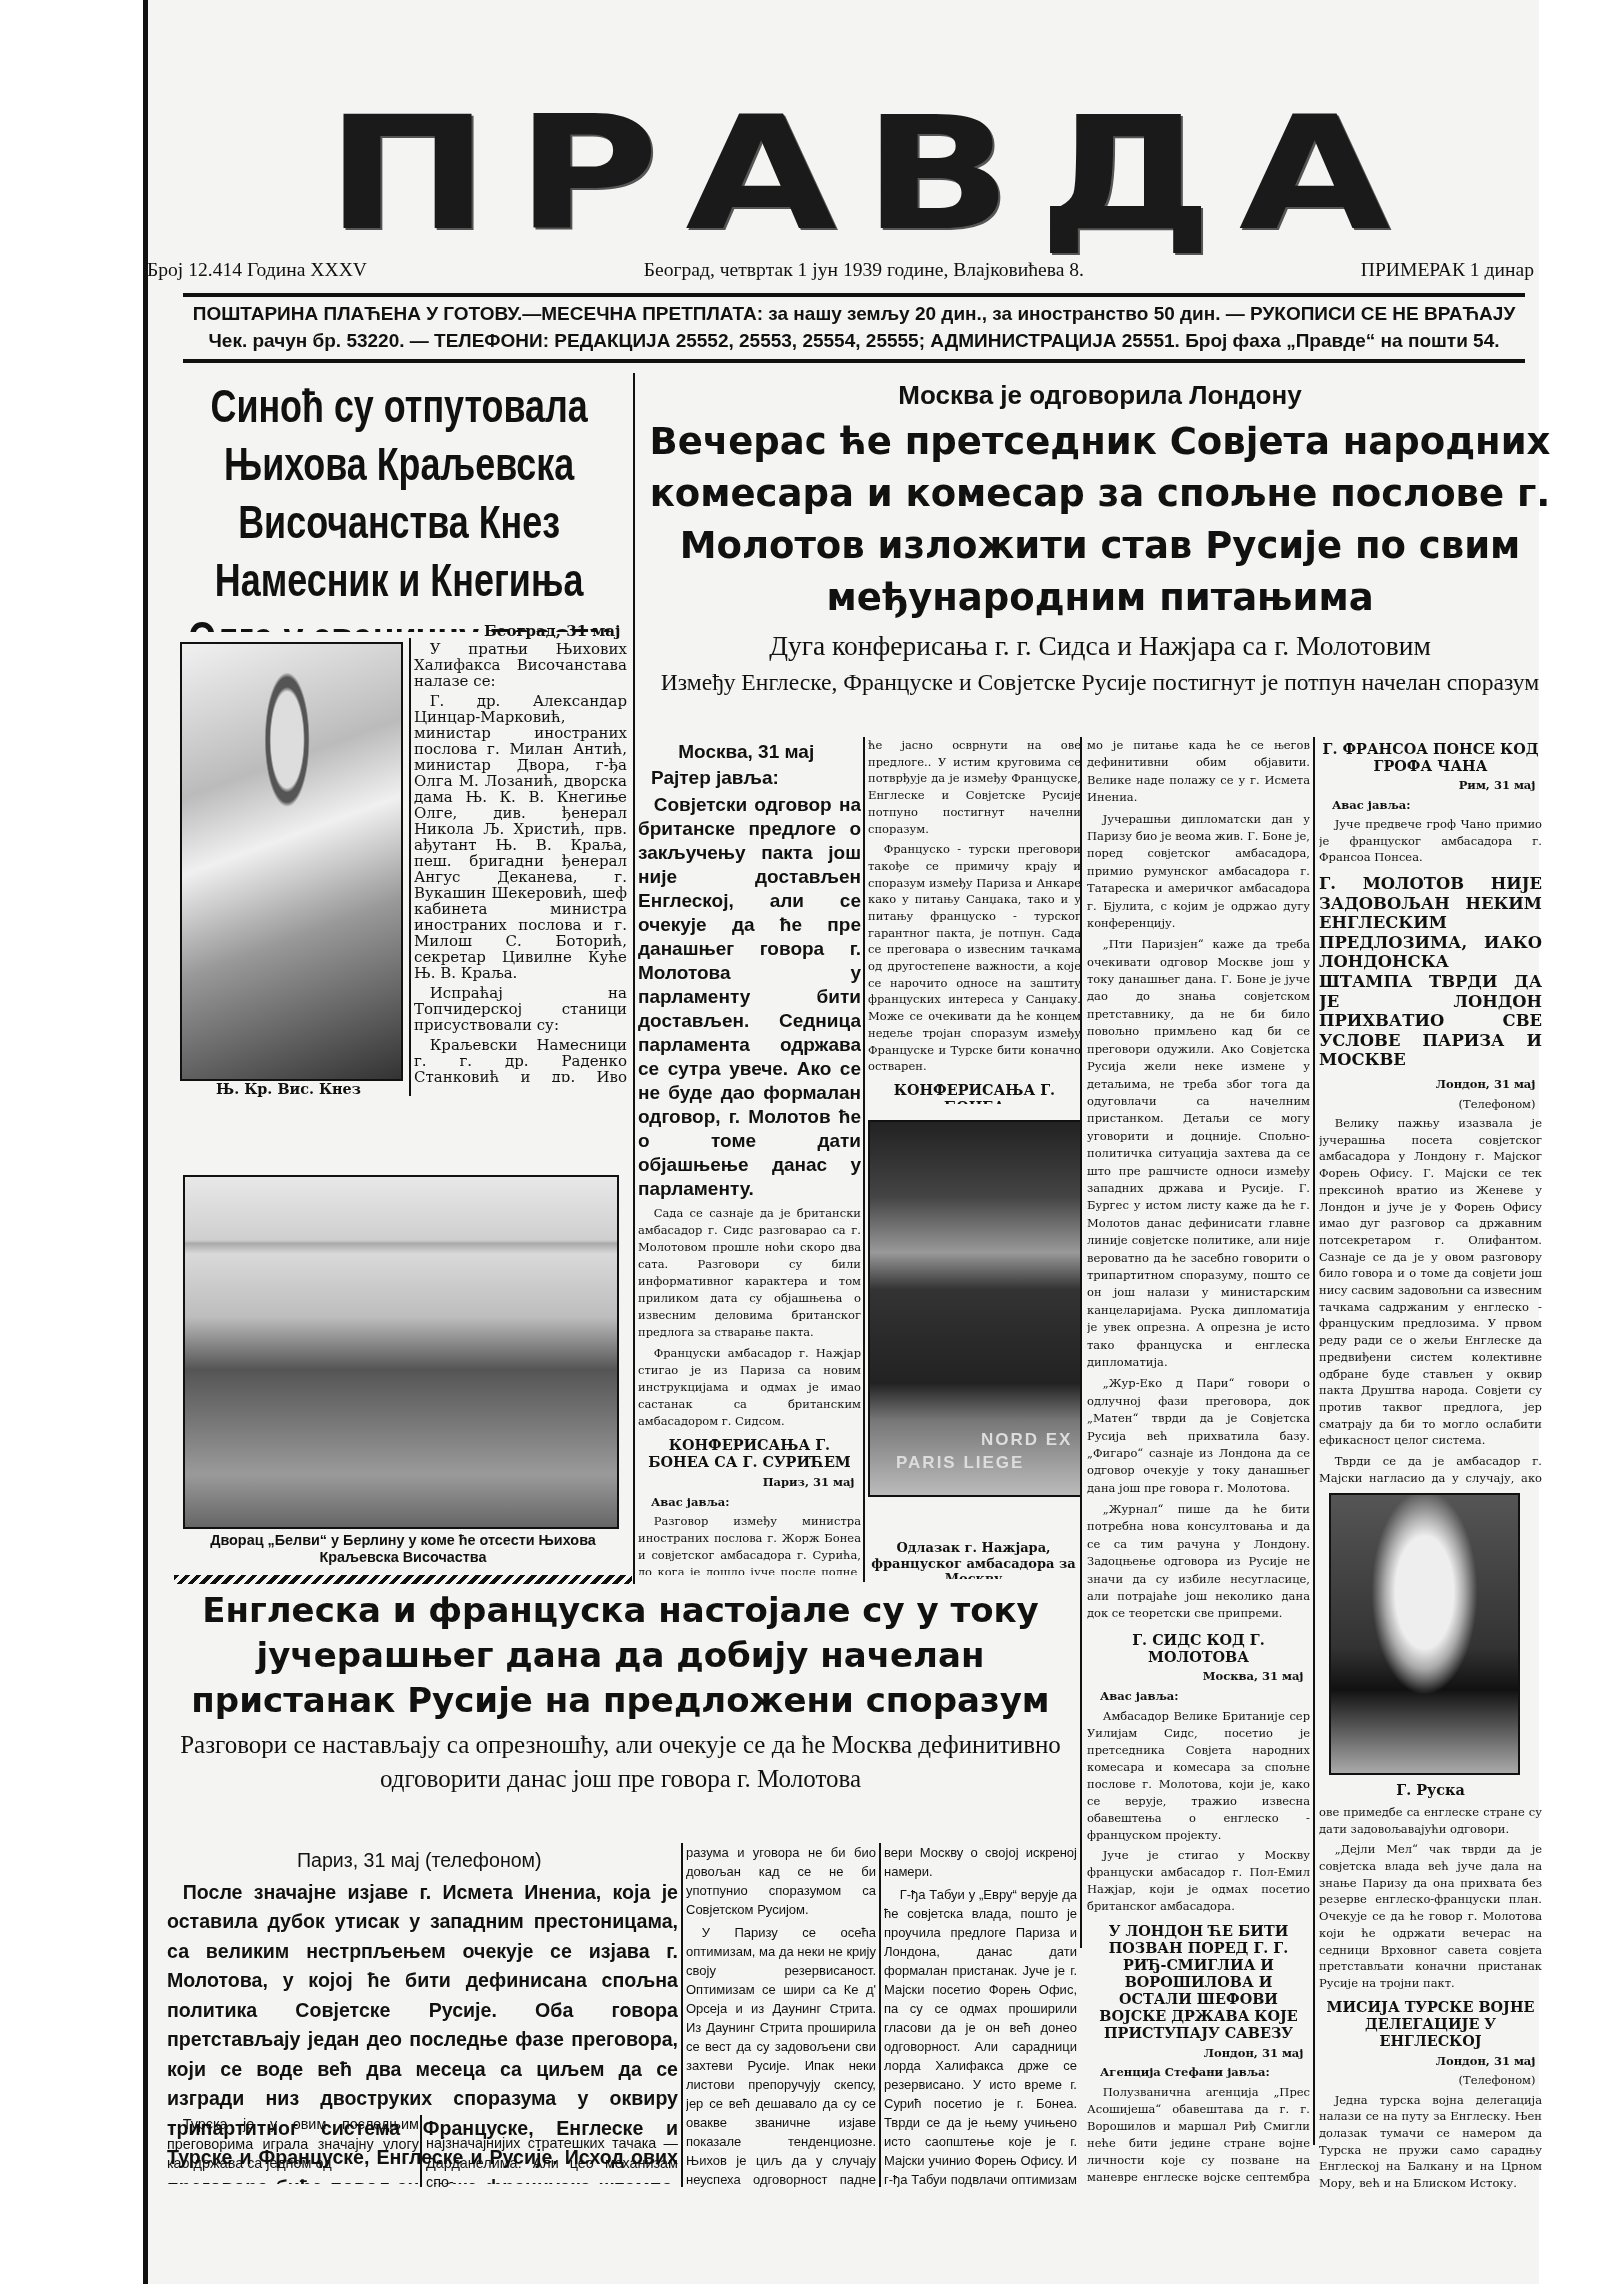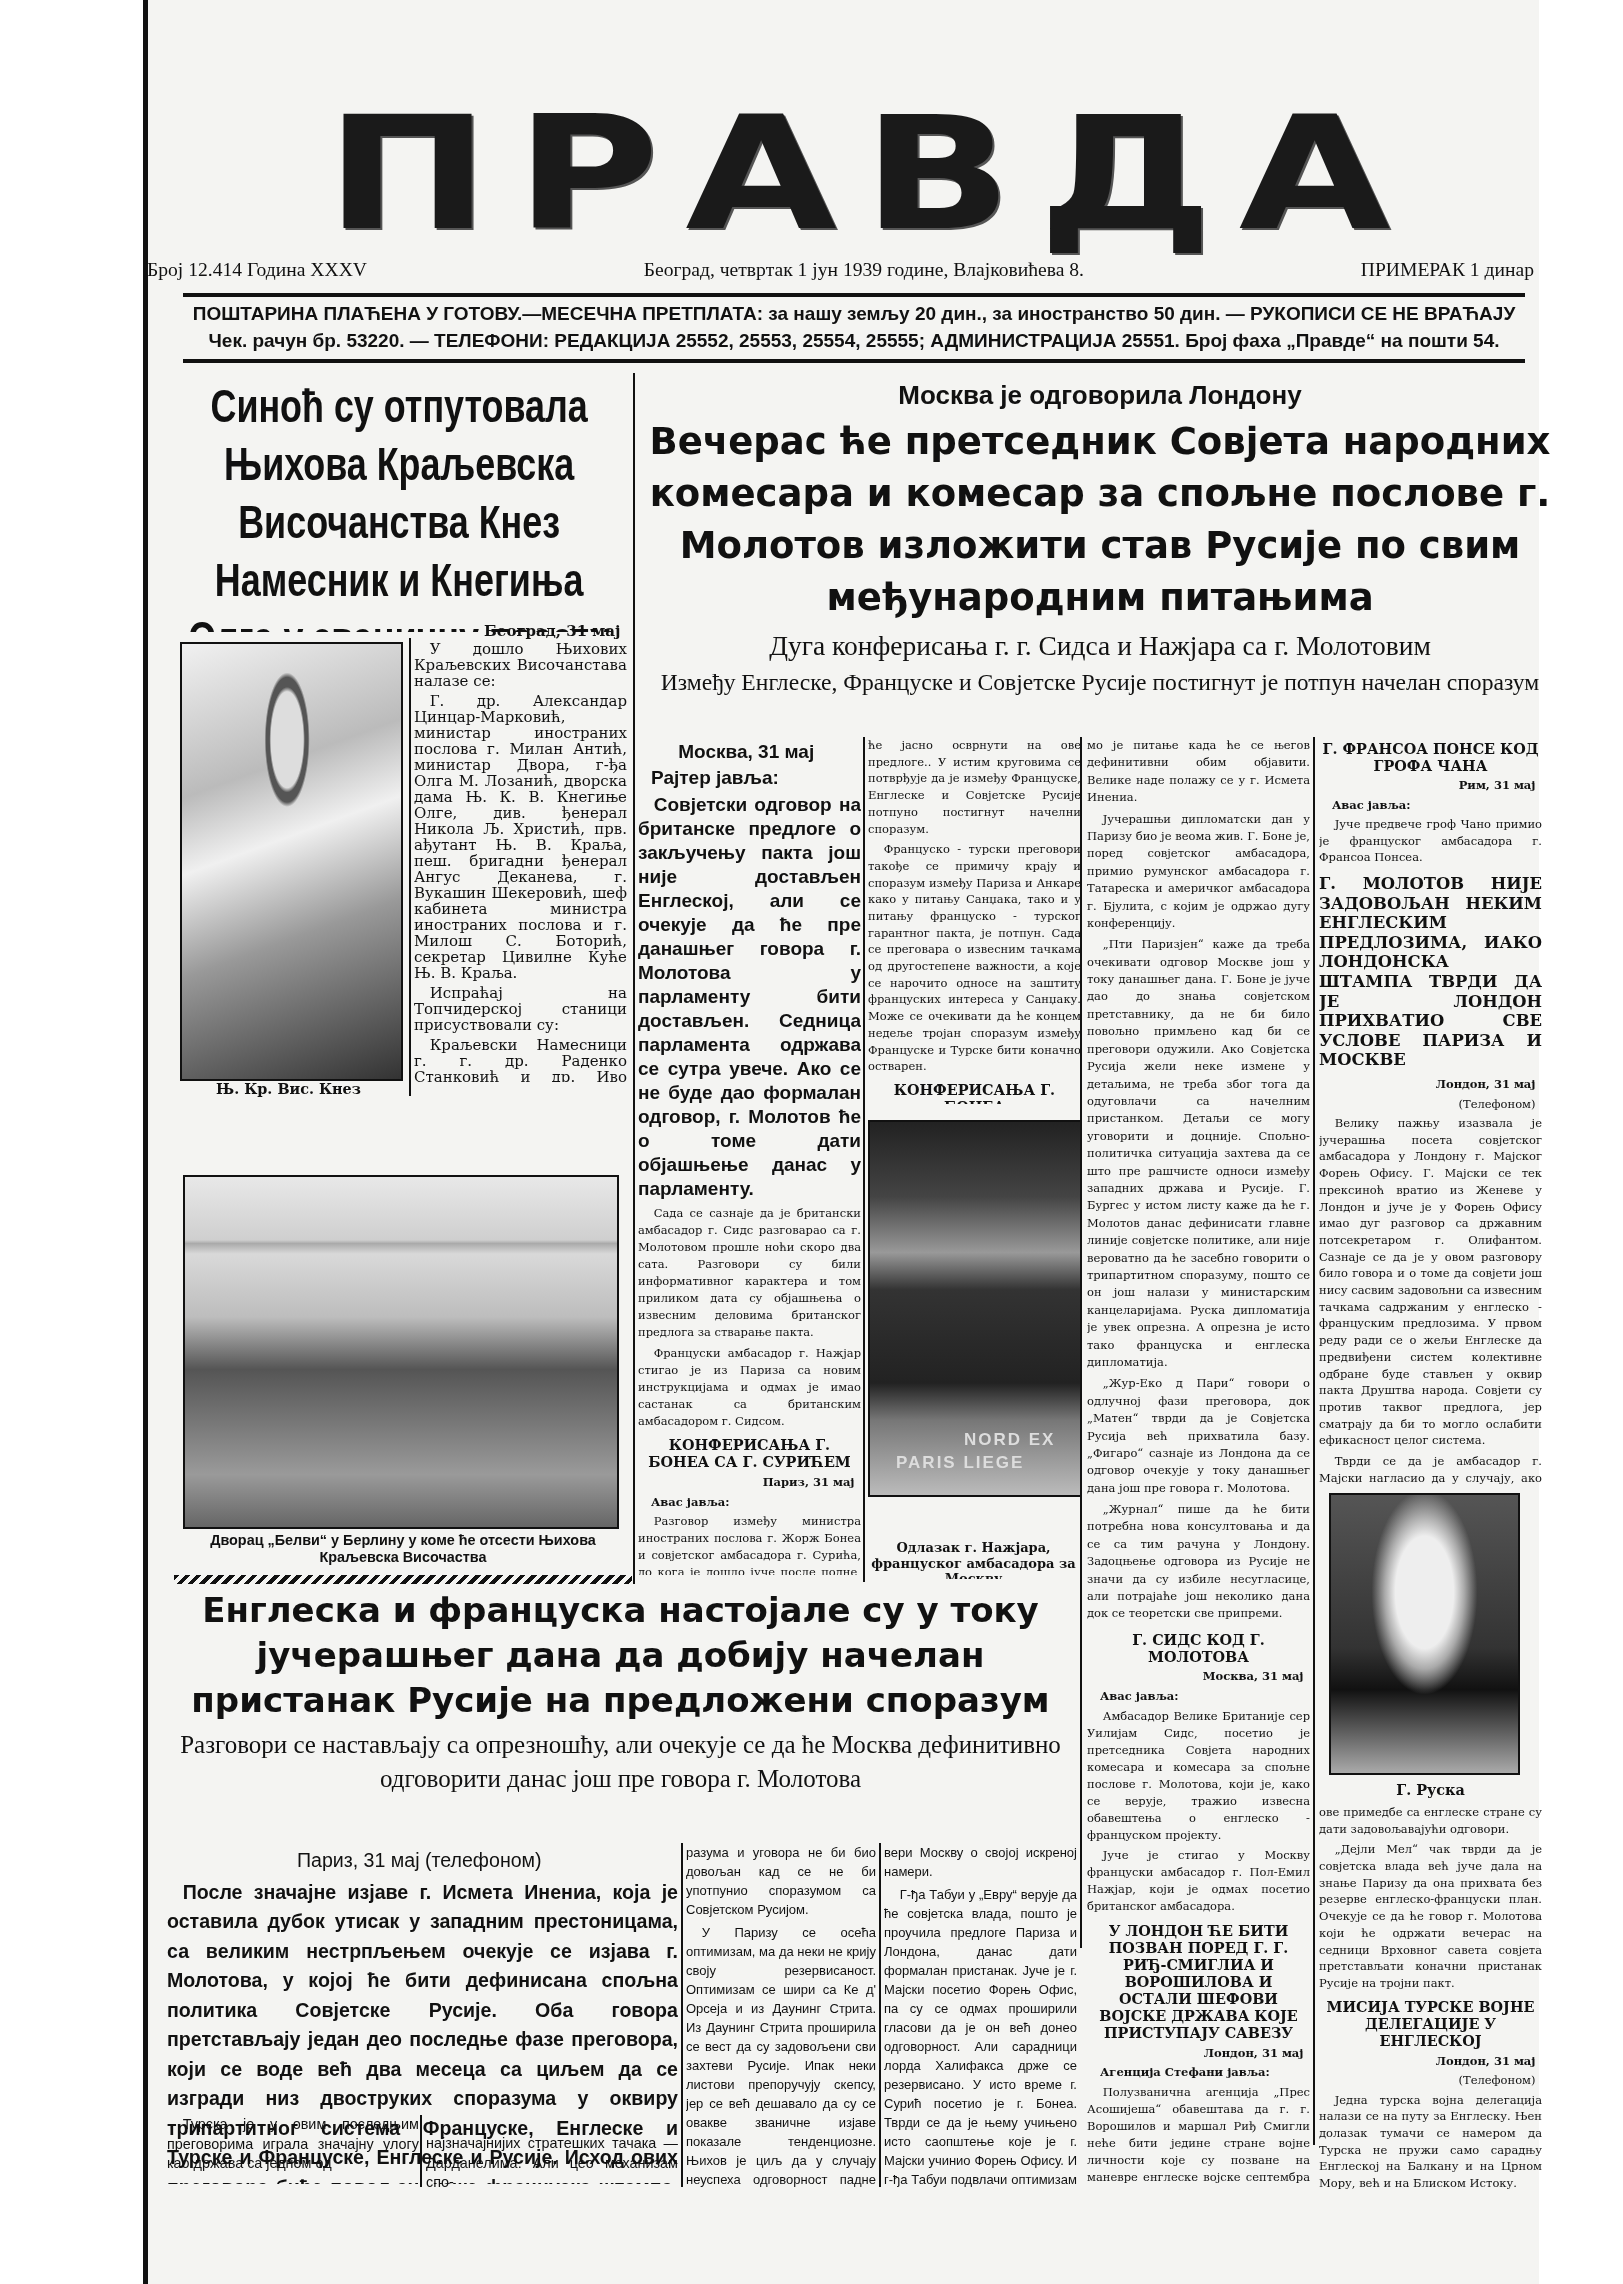"У дошло Њихових Краљевских Височанстава" p { text: дошло Њихових Краљевских -> пратњи Њихових Халифакса }
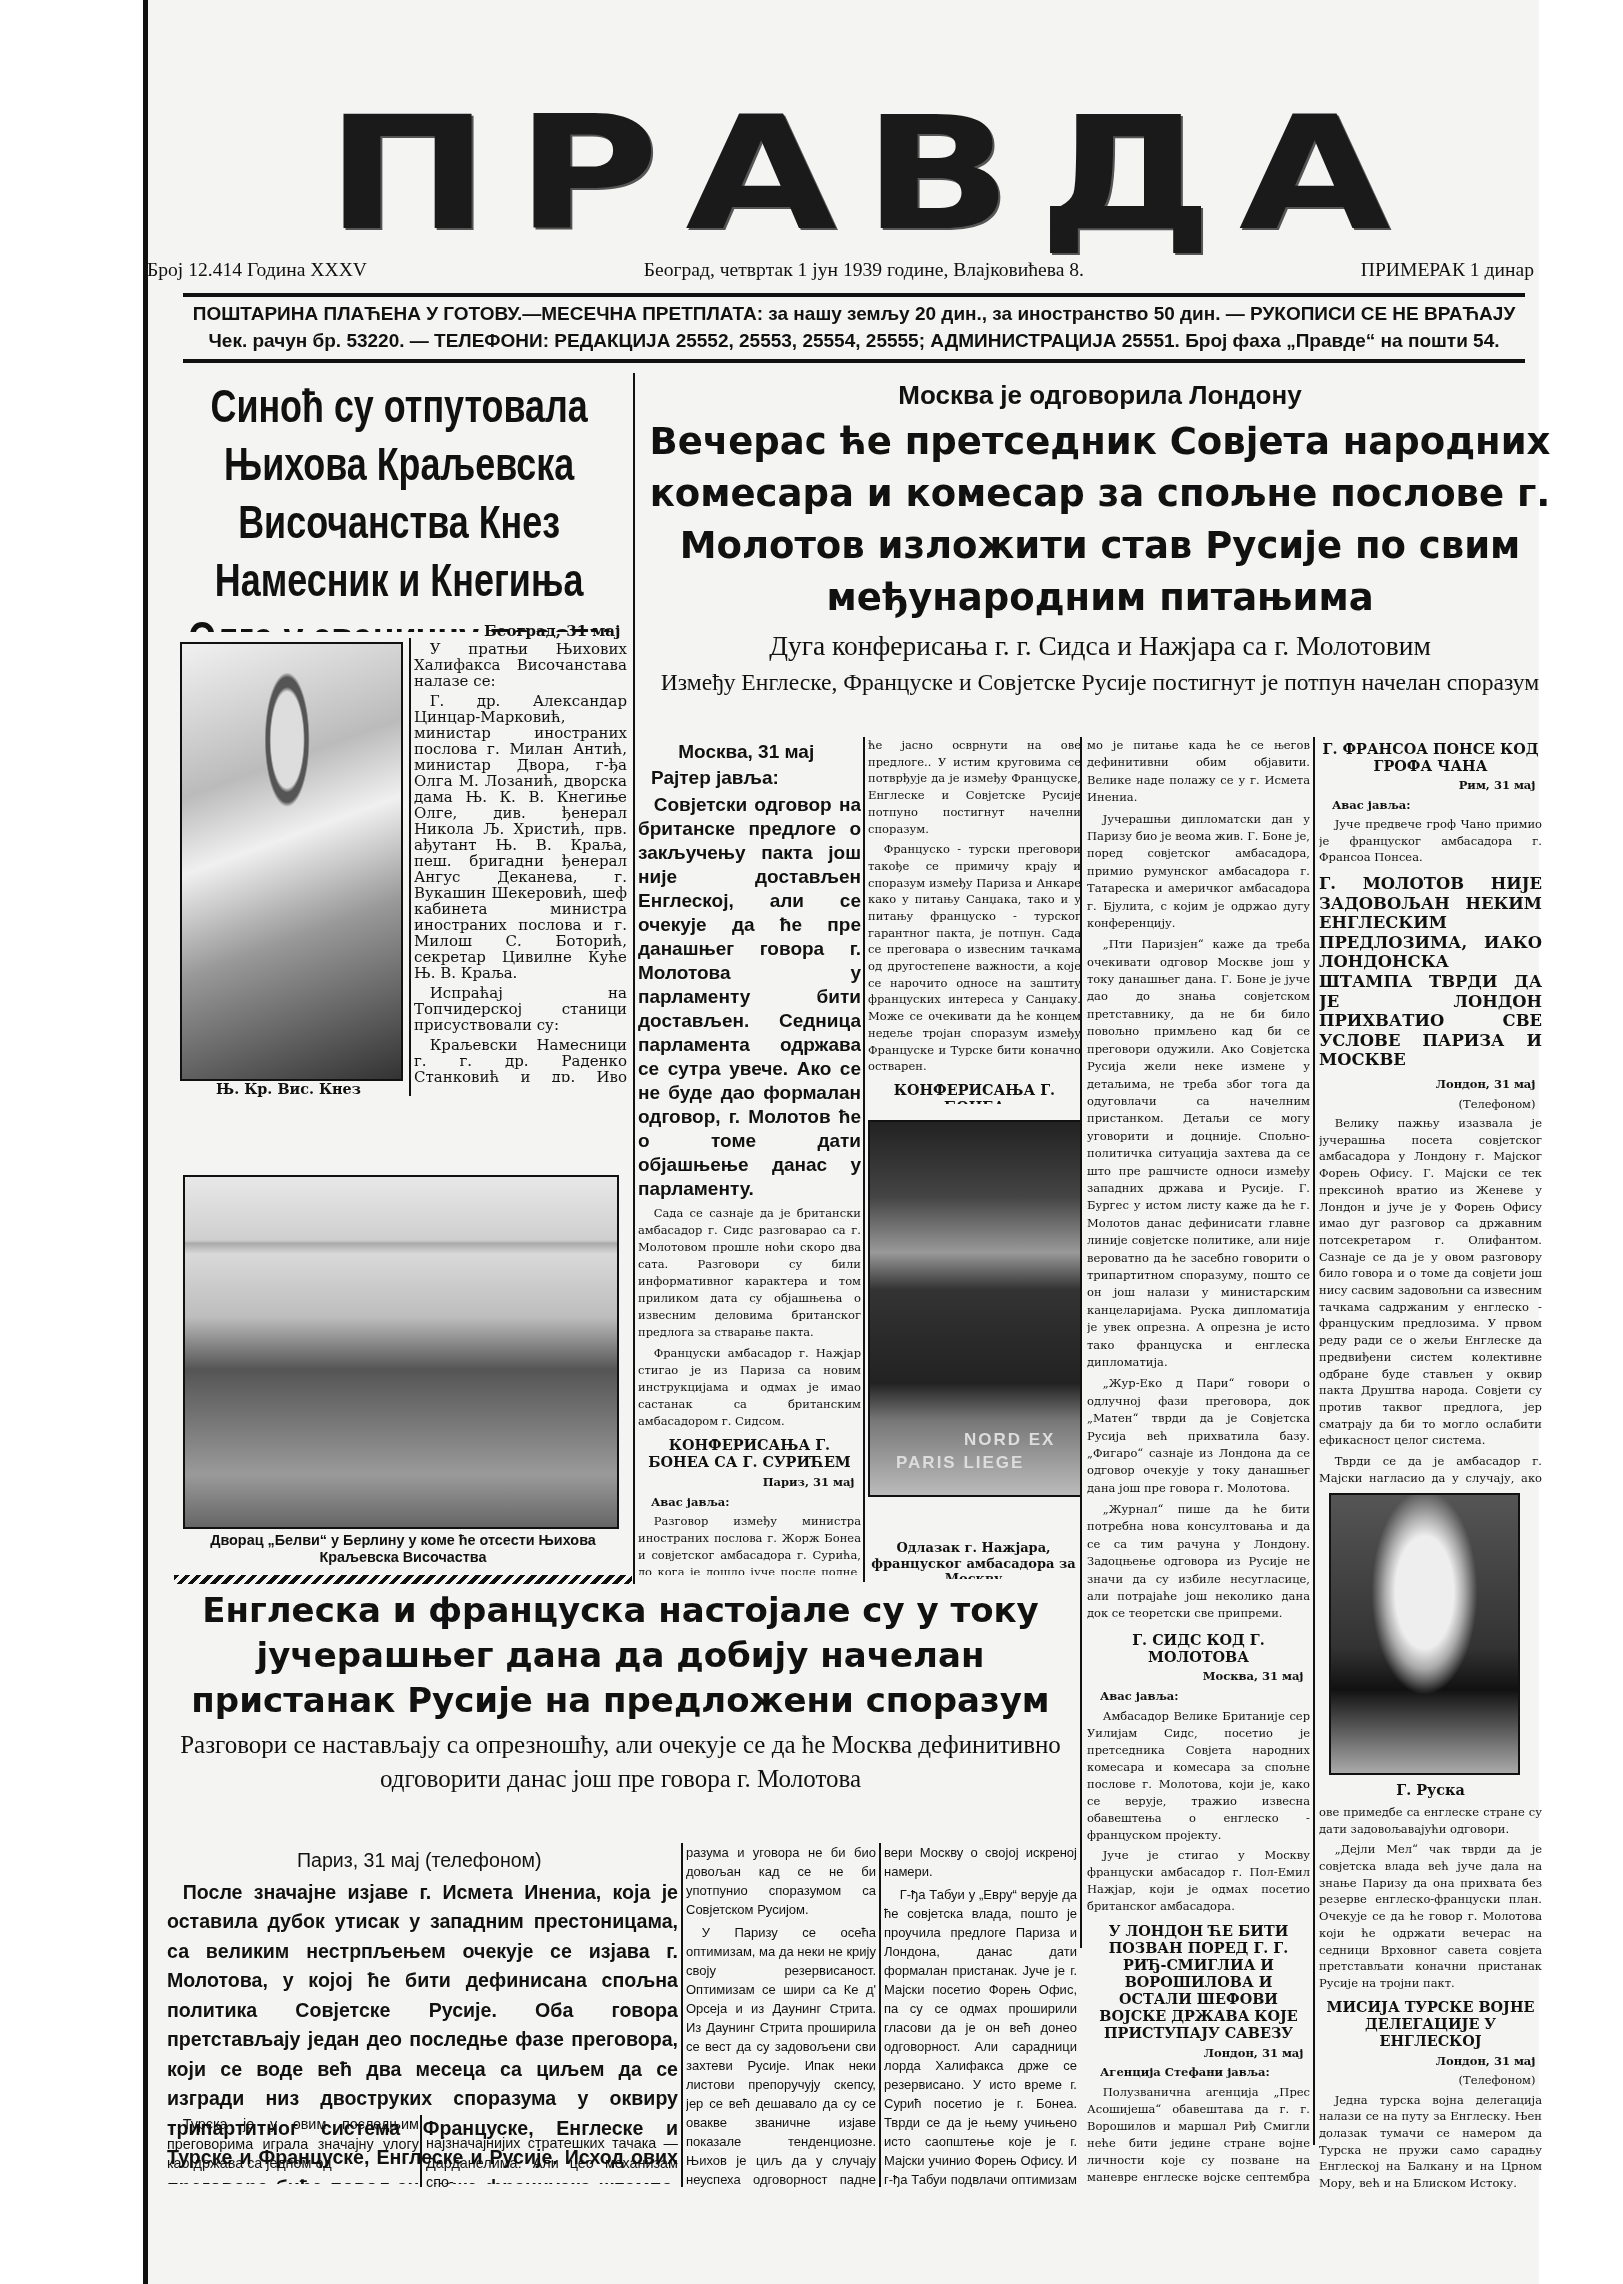"NORD EX" div.photo-sign { left: 94px -> 111px }
